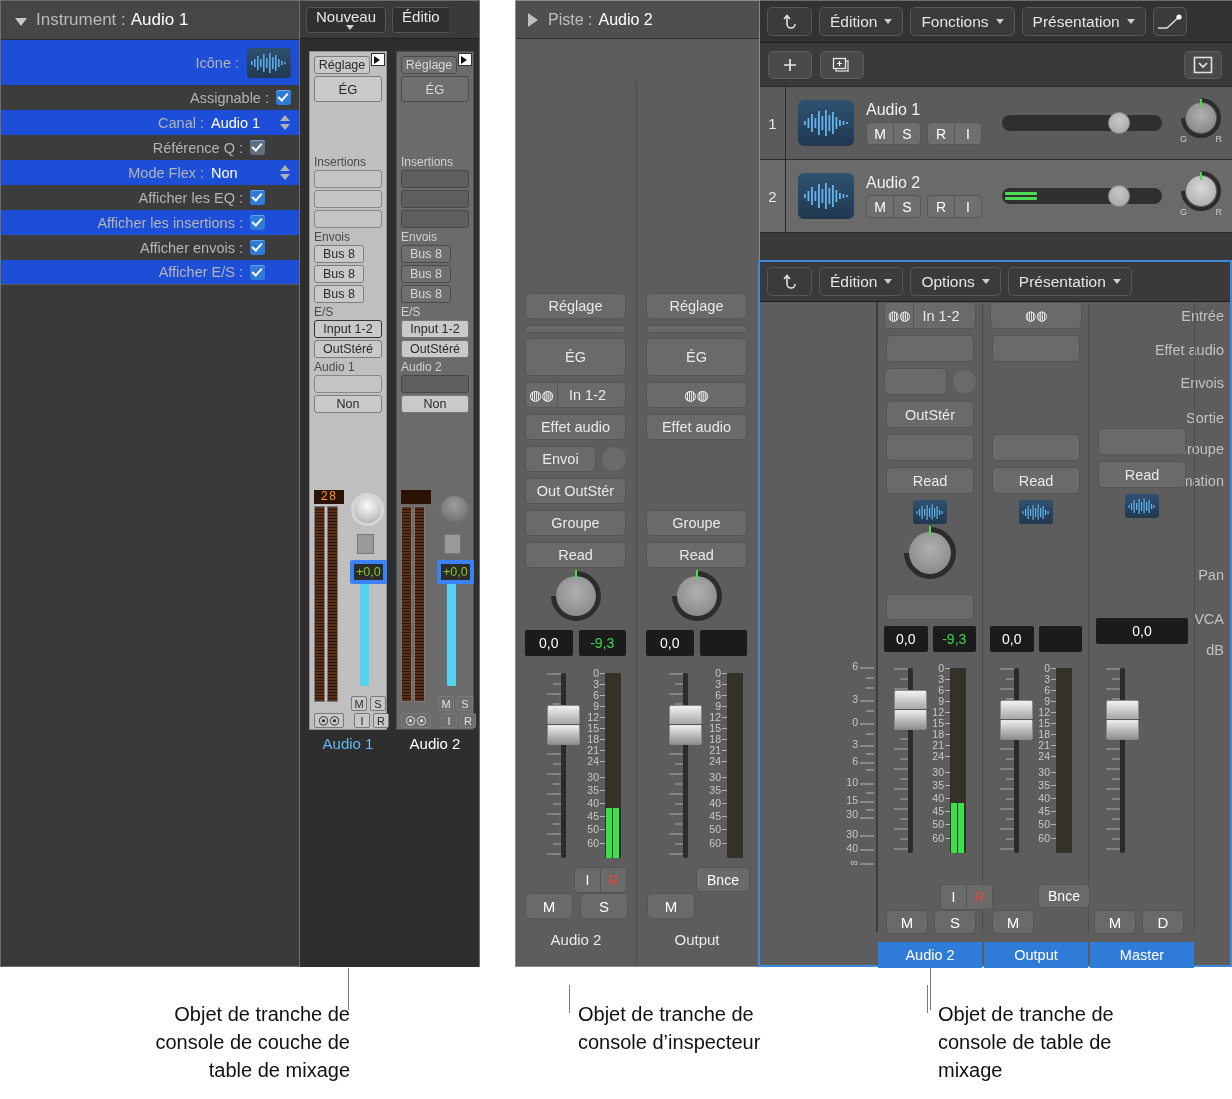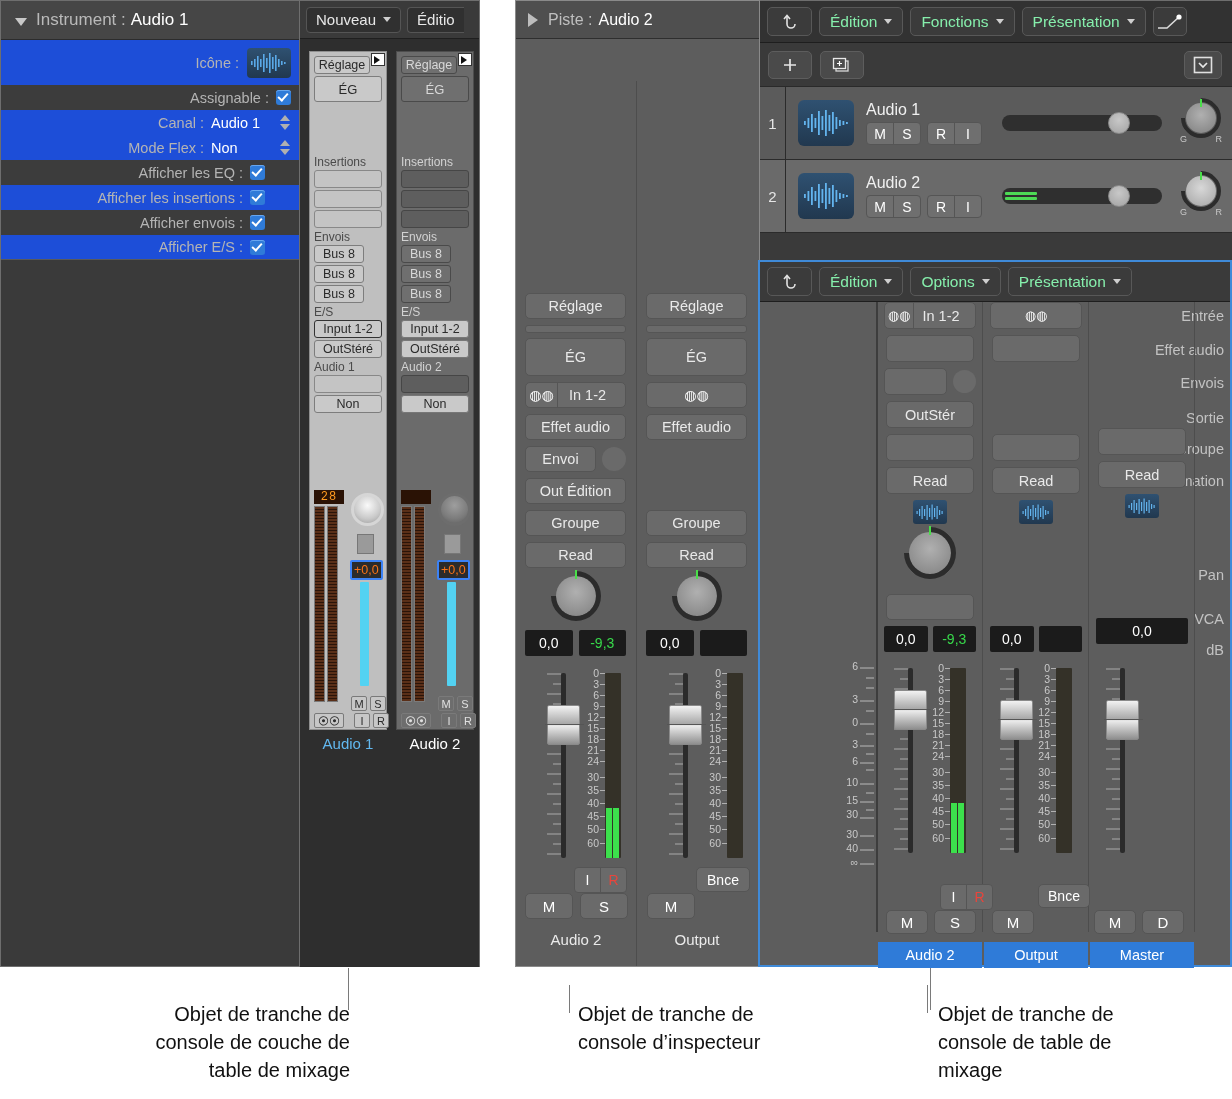"Nouveau" .menubtn { flex-direction: none -> column }
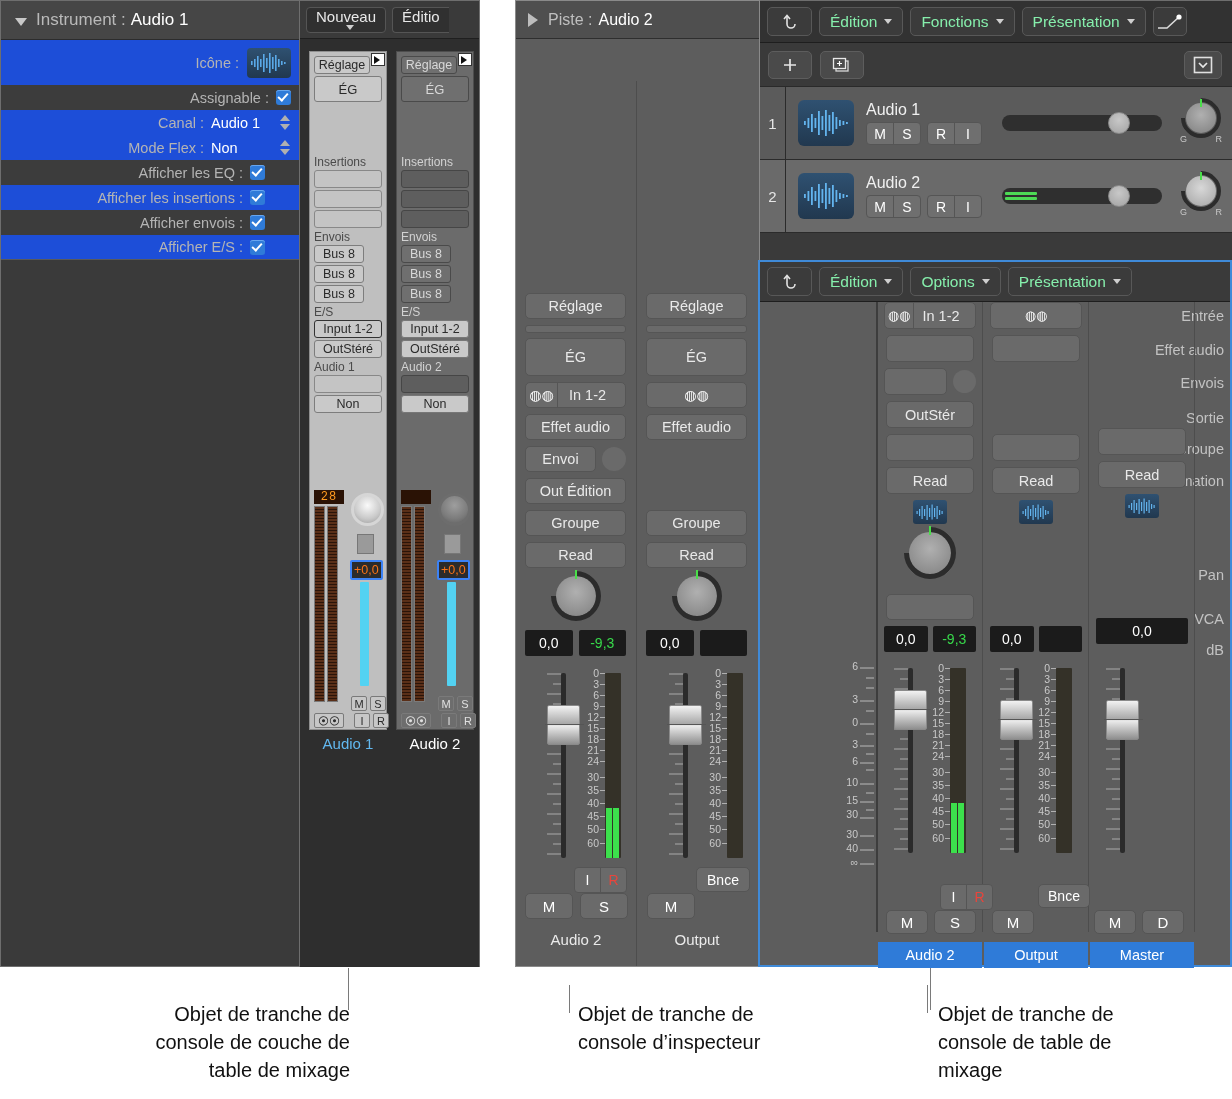"Édition" .rbtn { color: #86efac -> #e5e5e5 }
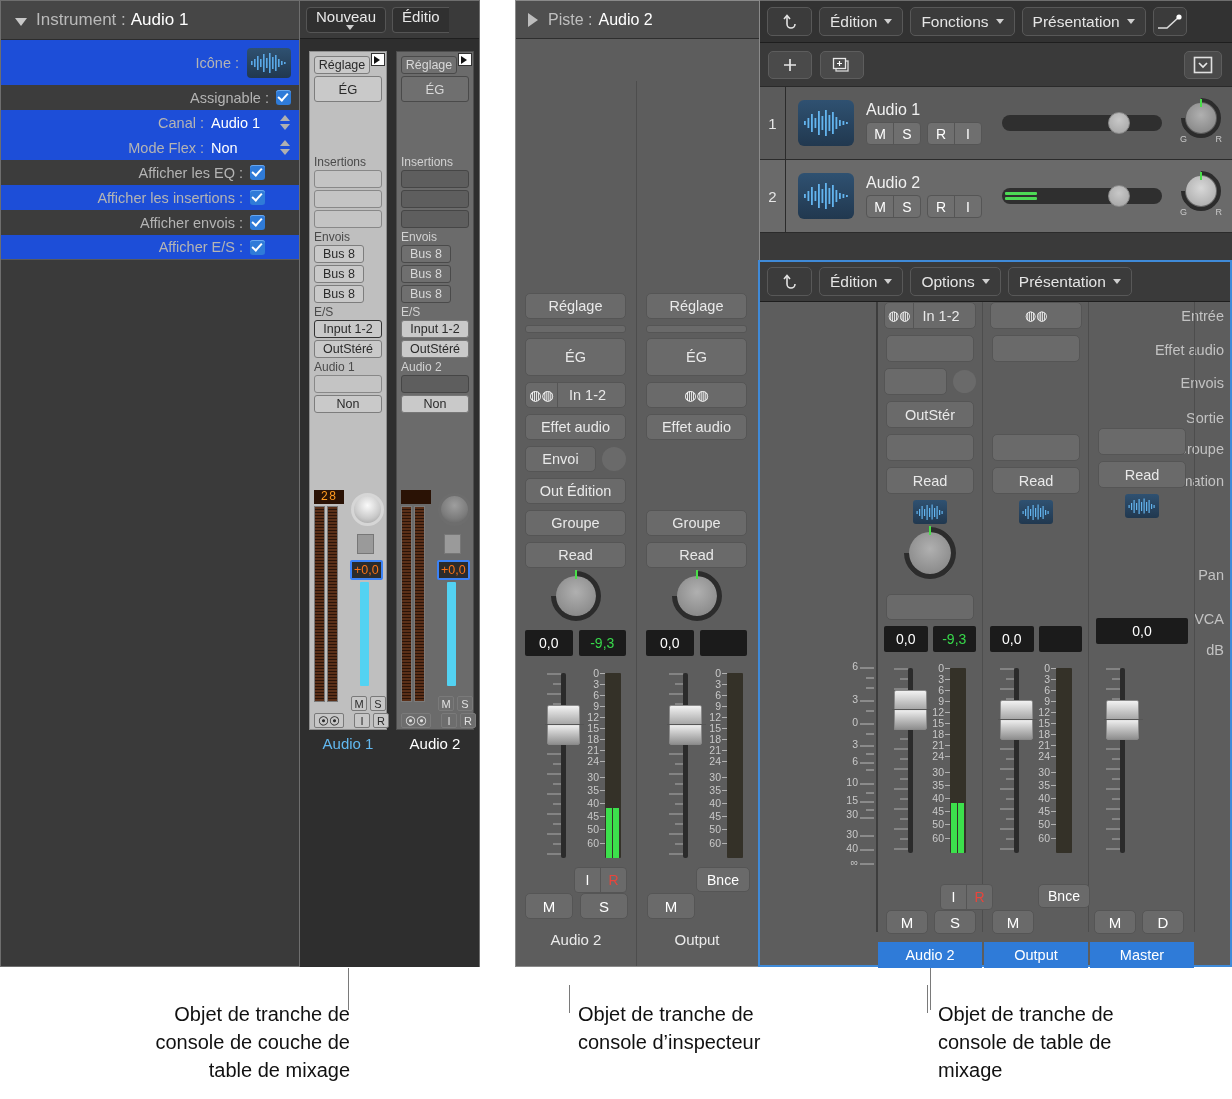"Référence Q :" div.prow { html: none -> <div> <span>Référence Q :</span> <span></span> <span></span> </div> }
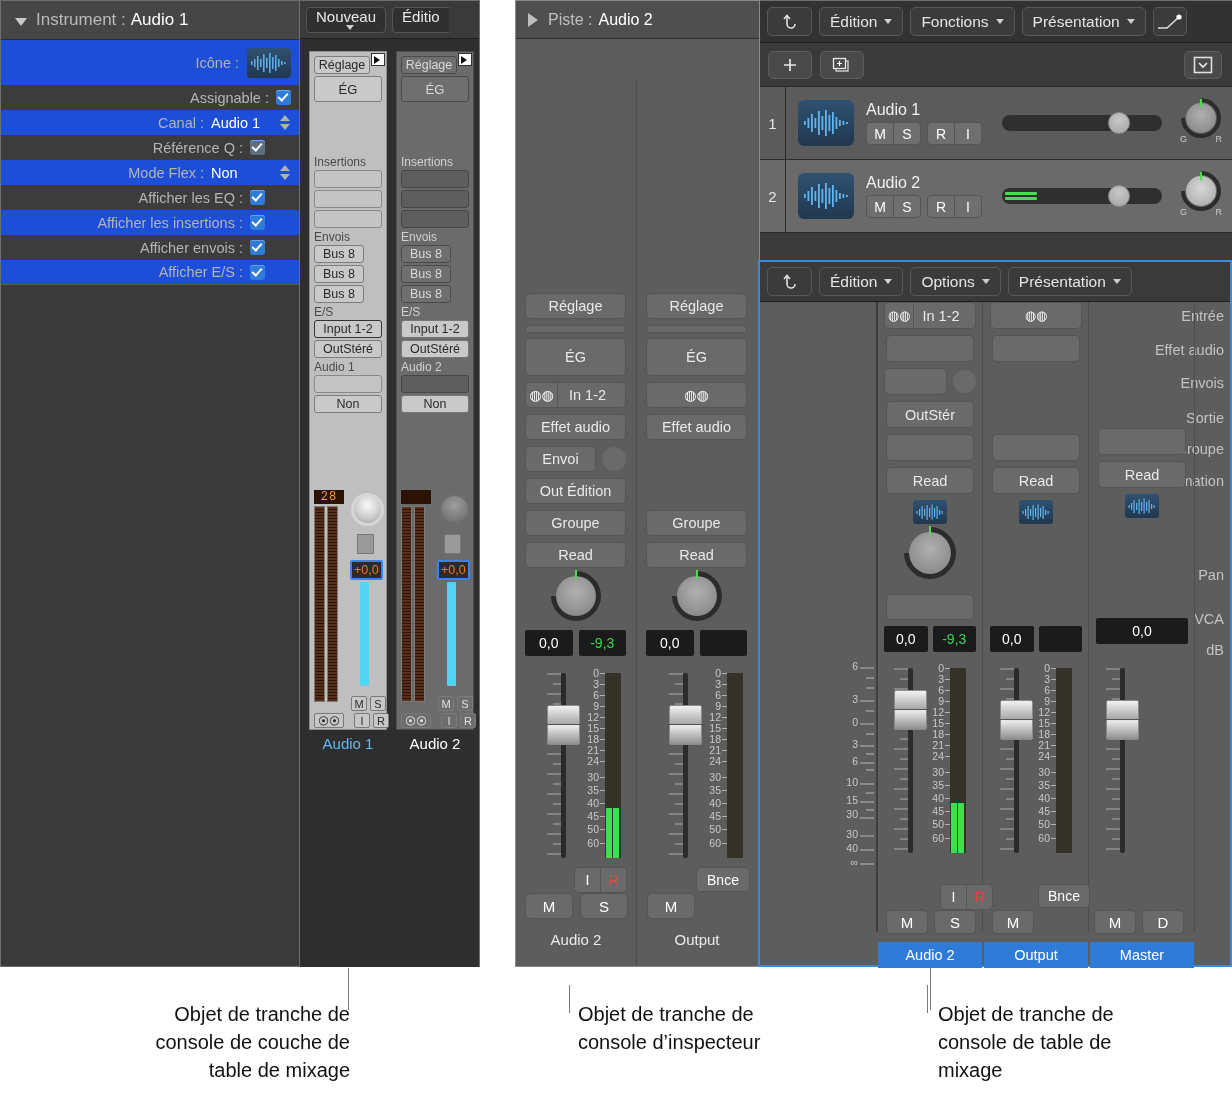"Out Édition" div.ib { text: Édition -> OutStér }
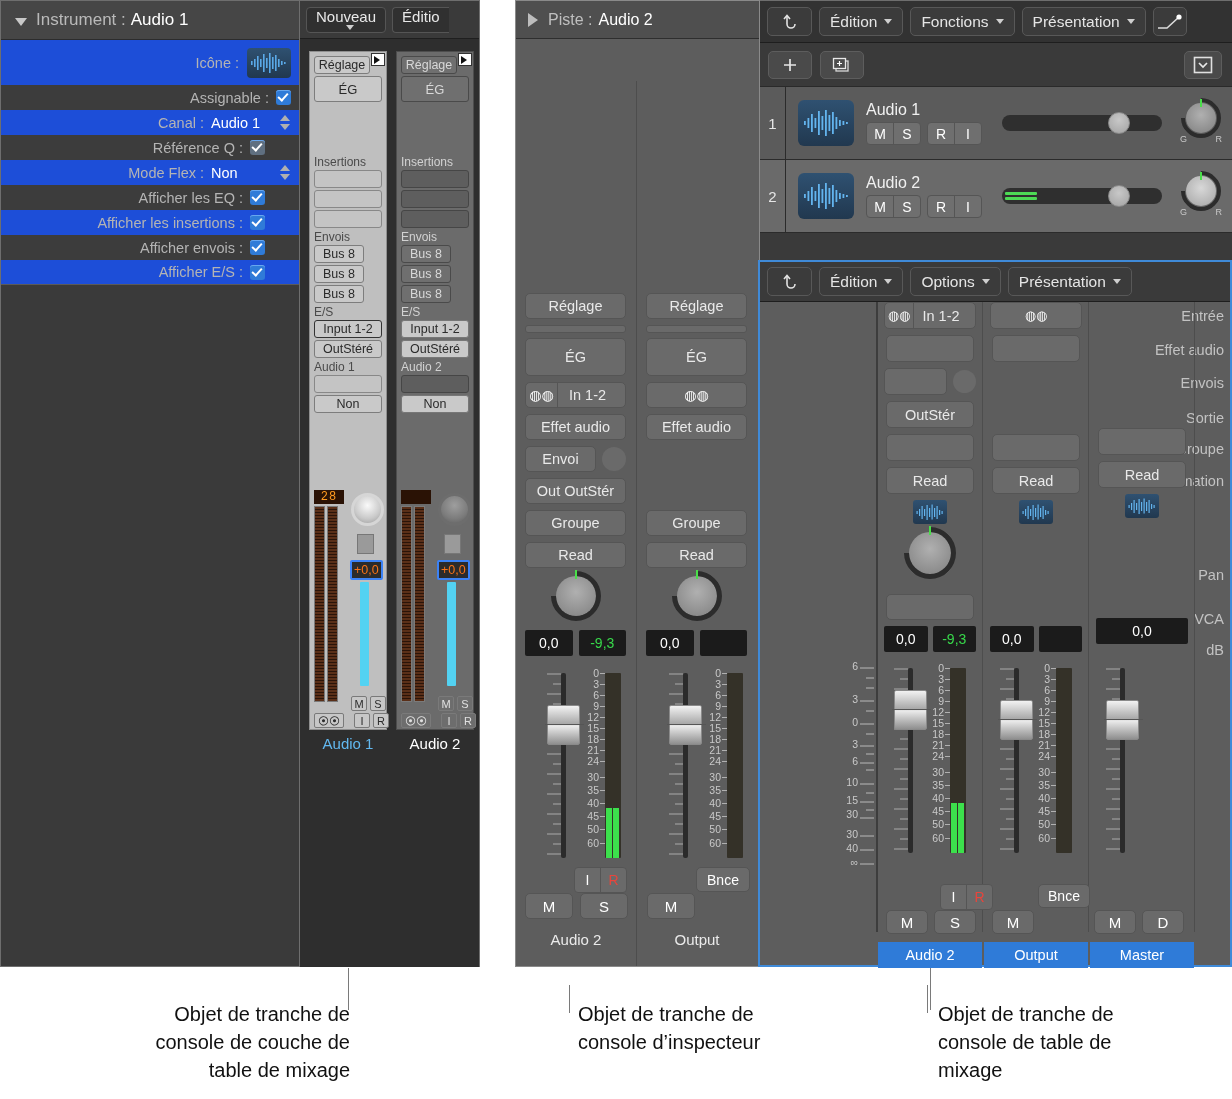"+0,0" .dbTag { border: 2px solid #3b82f6 -> 4px solid #3b82f6; color: #f97316 -> #84cc16 }
